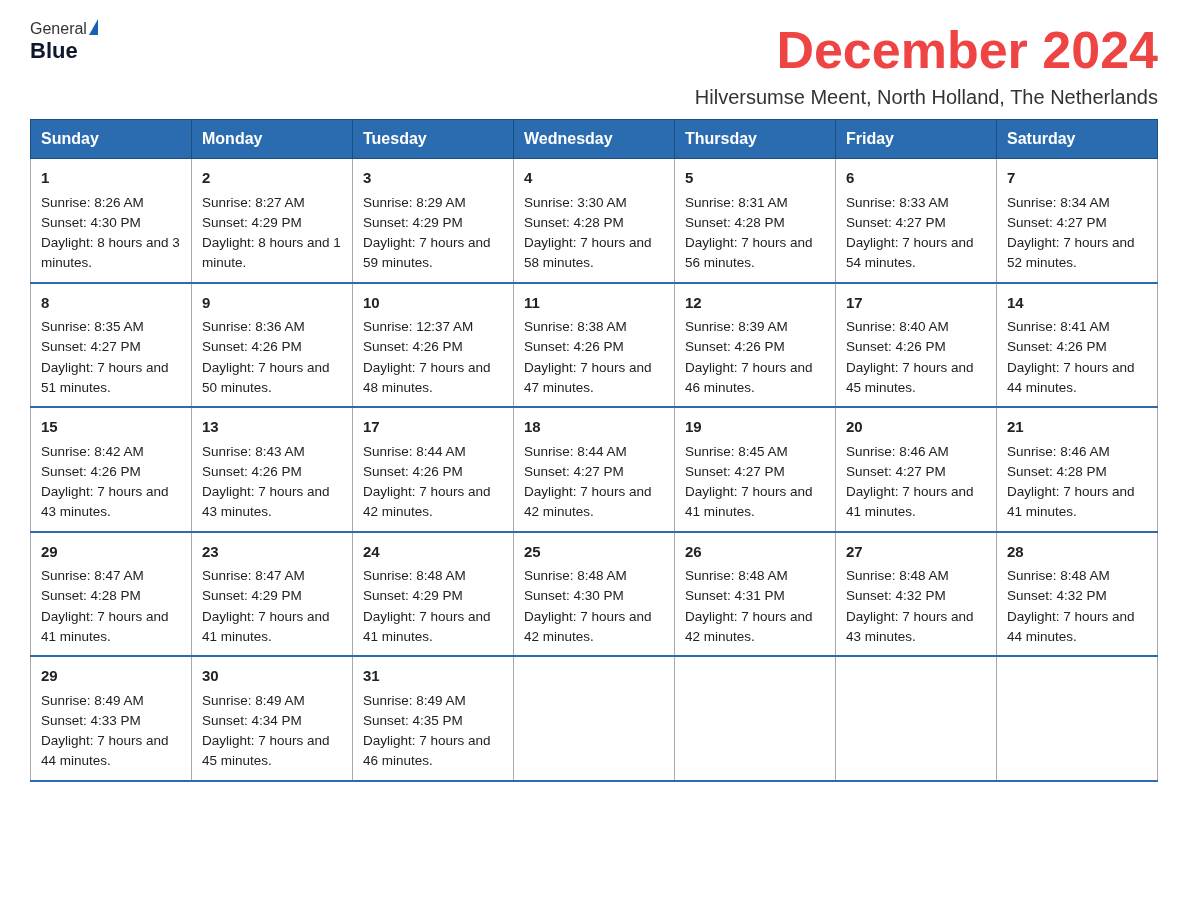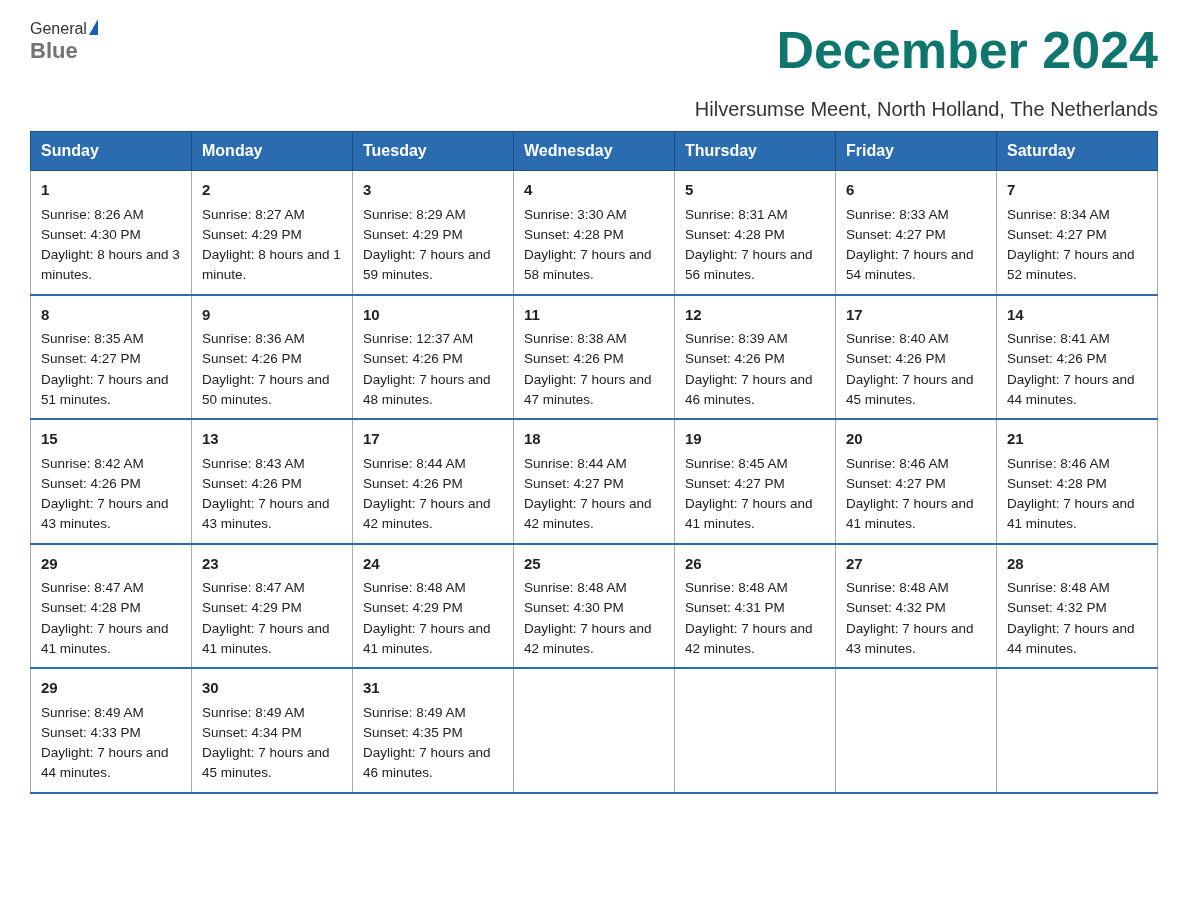"General" .header-row { margin-bottom: 18px -> 6px }
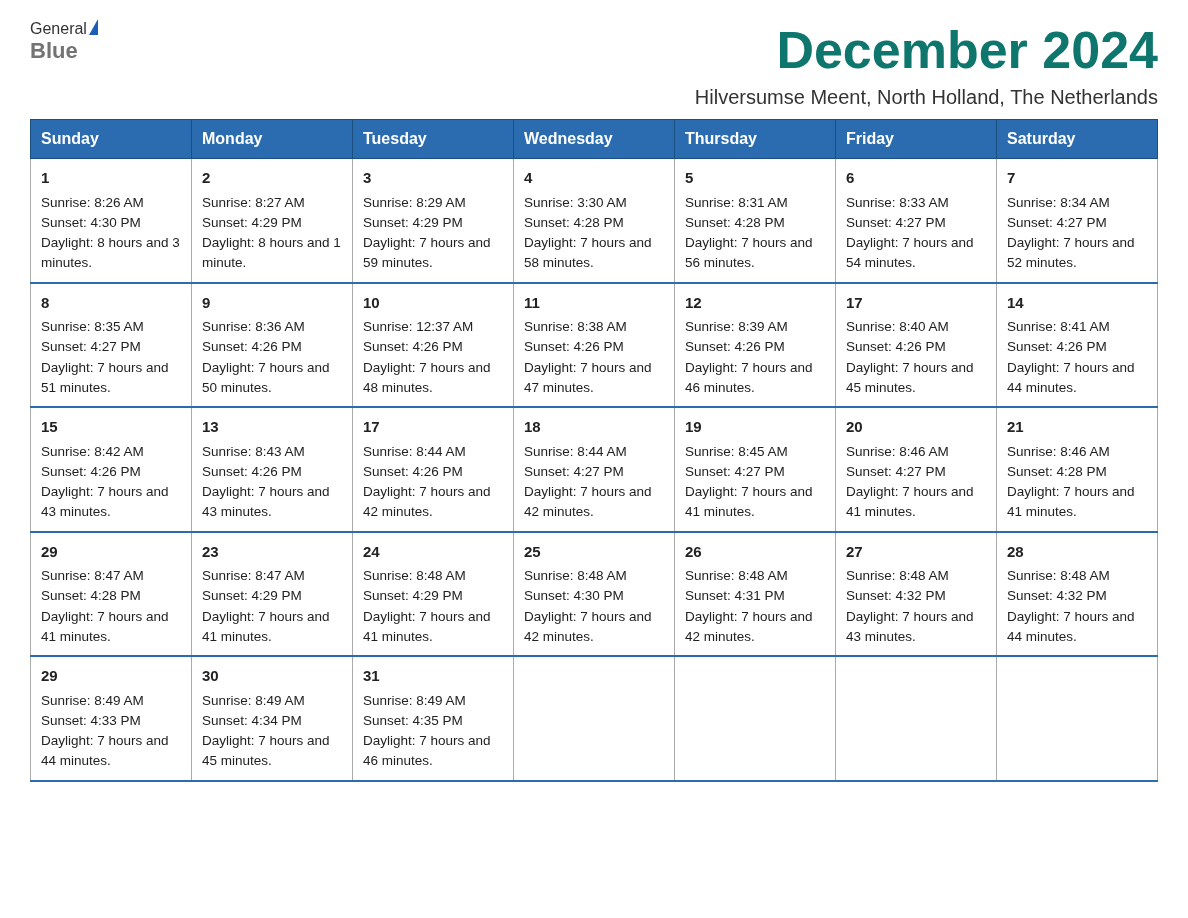"Blue" .logo-blue { color: #737373 -> #0f172a }
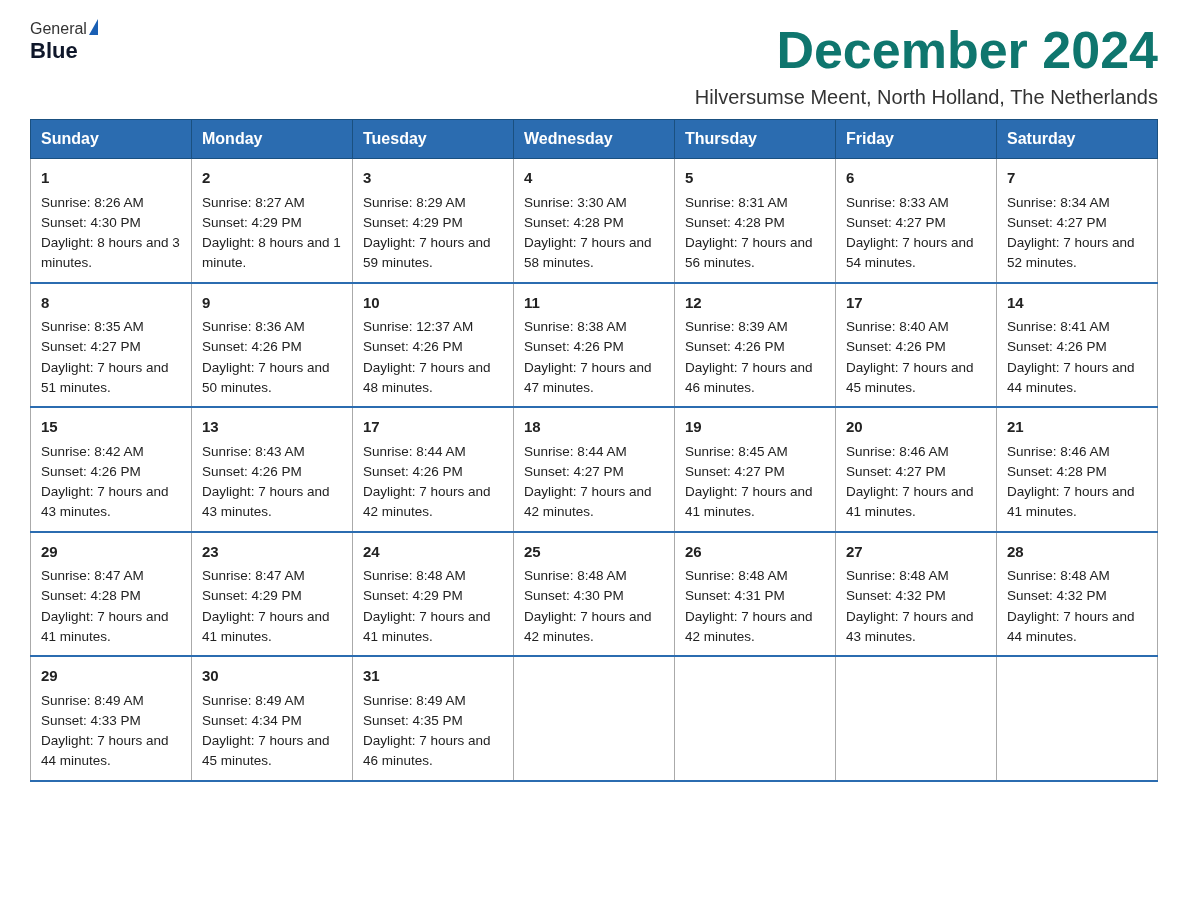"December 2024" .month-title { color: #0f766e -> #ef4444 }
